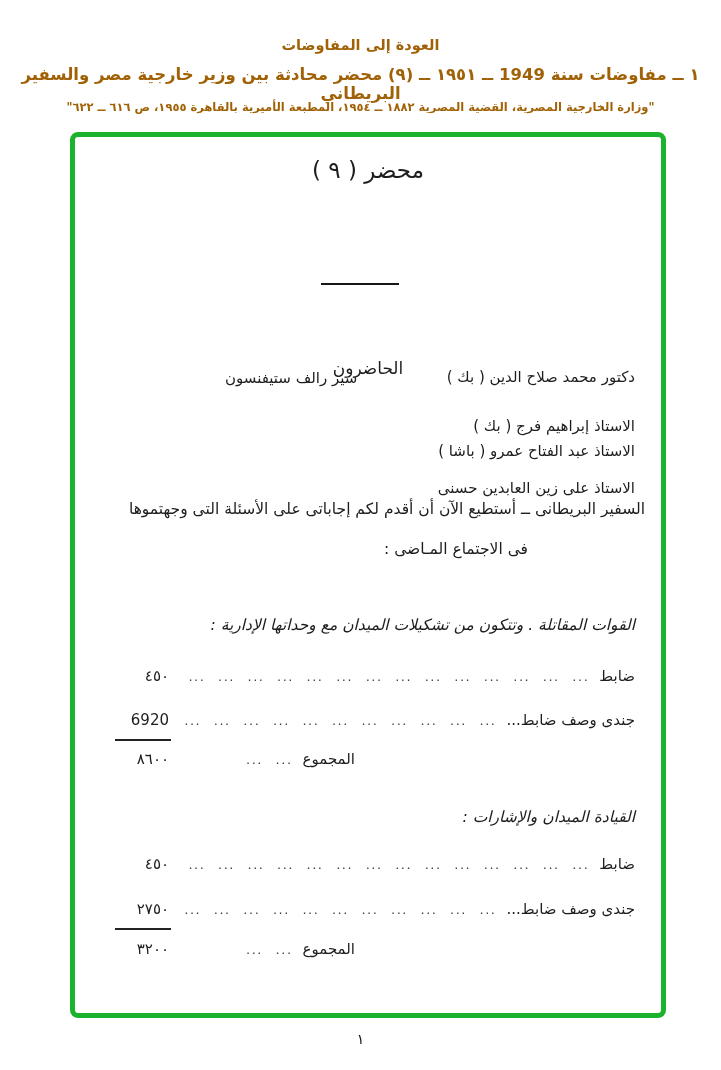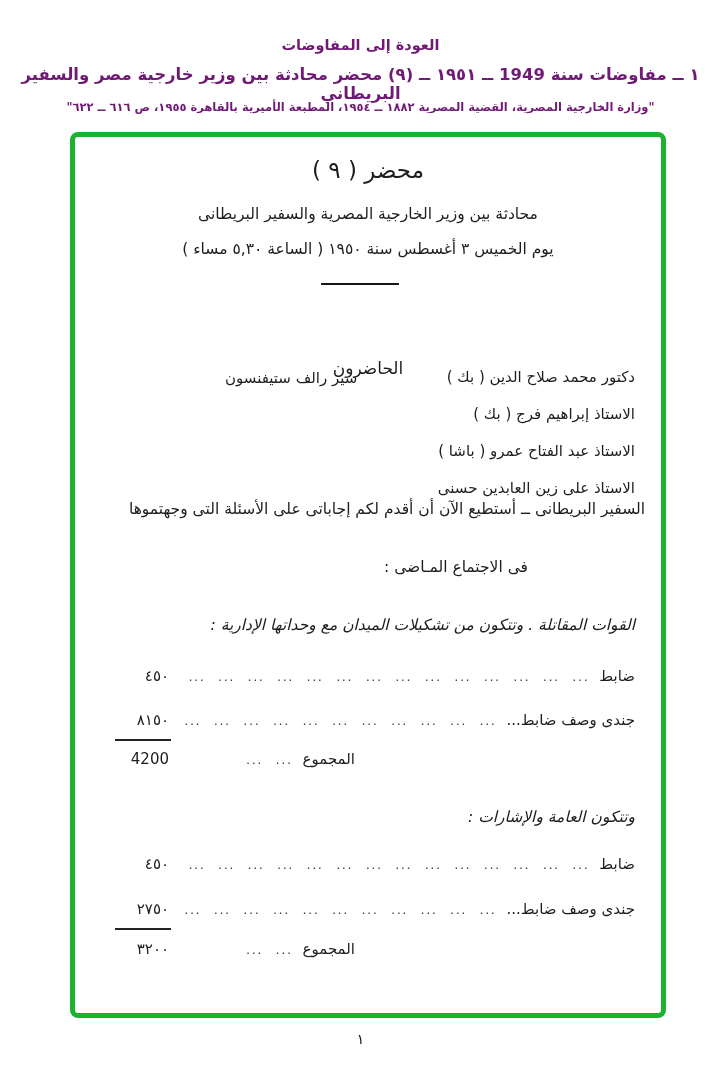"العودة إلى المفاوضات" .hdr { color: #701a75 -> #a16207 }
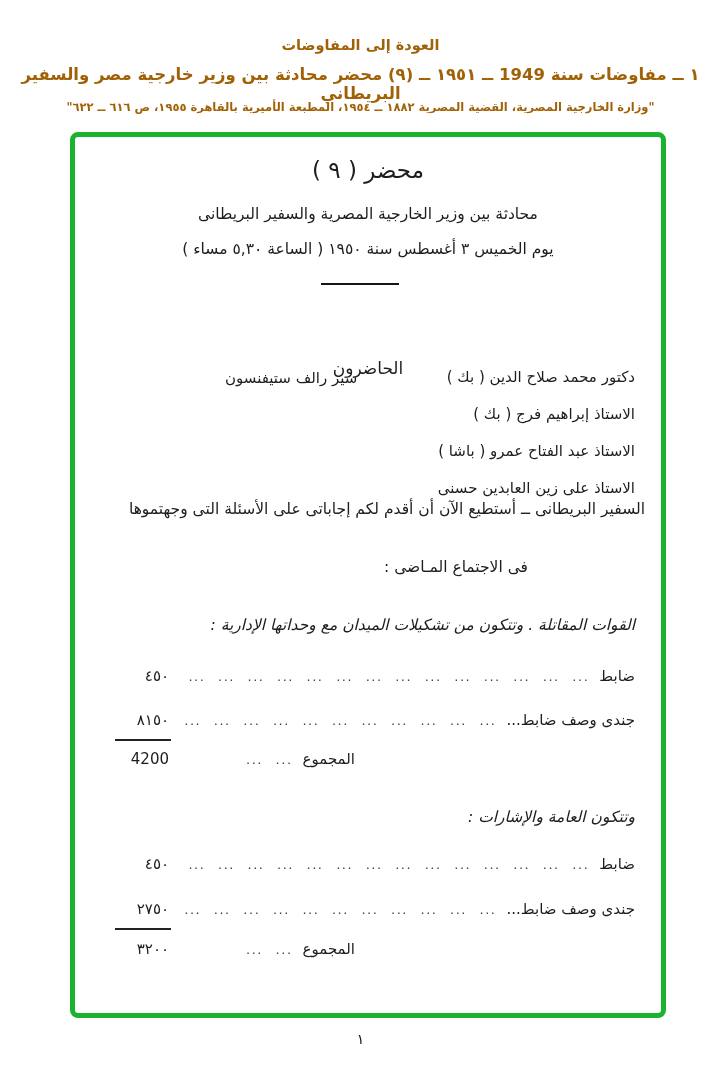"محادثة بين وزير الخارجية المصرية" div.c { html: <div>محادثة بين وزير الخارجية المصرية والسفير البريطانى</div> -> none }
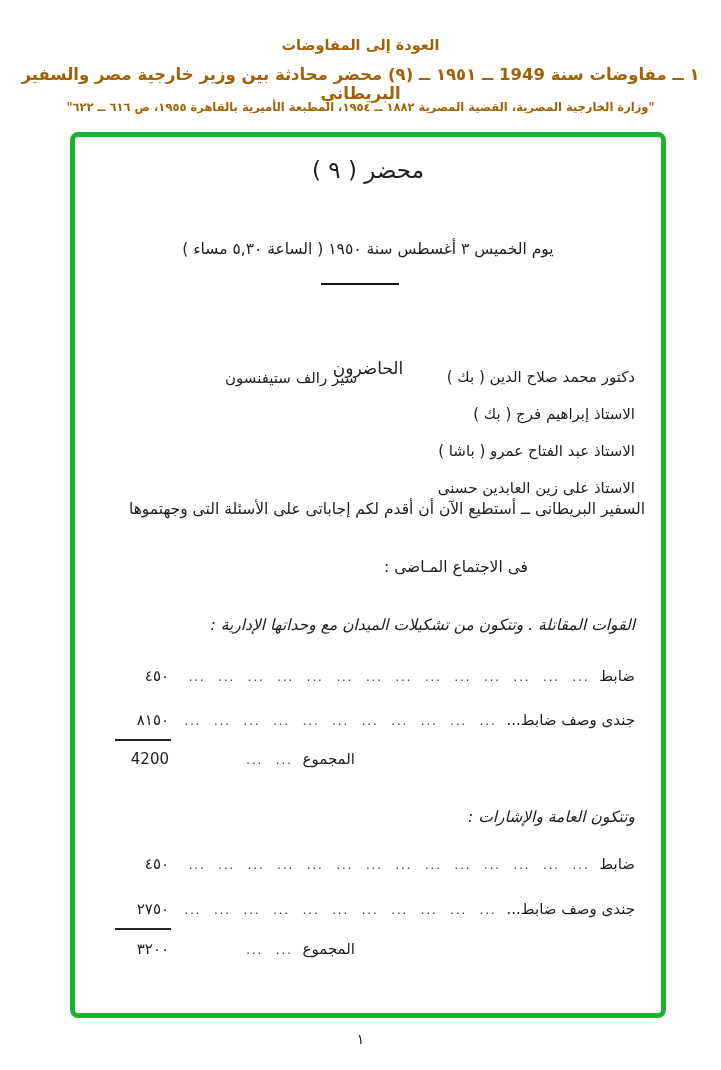"يوم الخميس ٣ أغسطس سنة" div.c { html: <div>يوم الخميس ٣ أغسطس سنة ١٩٥٠ ( الساعة ٥,٣٠ مساء )</div> -> none }
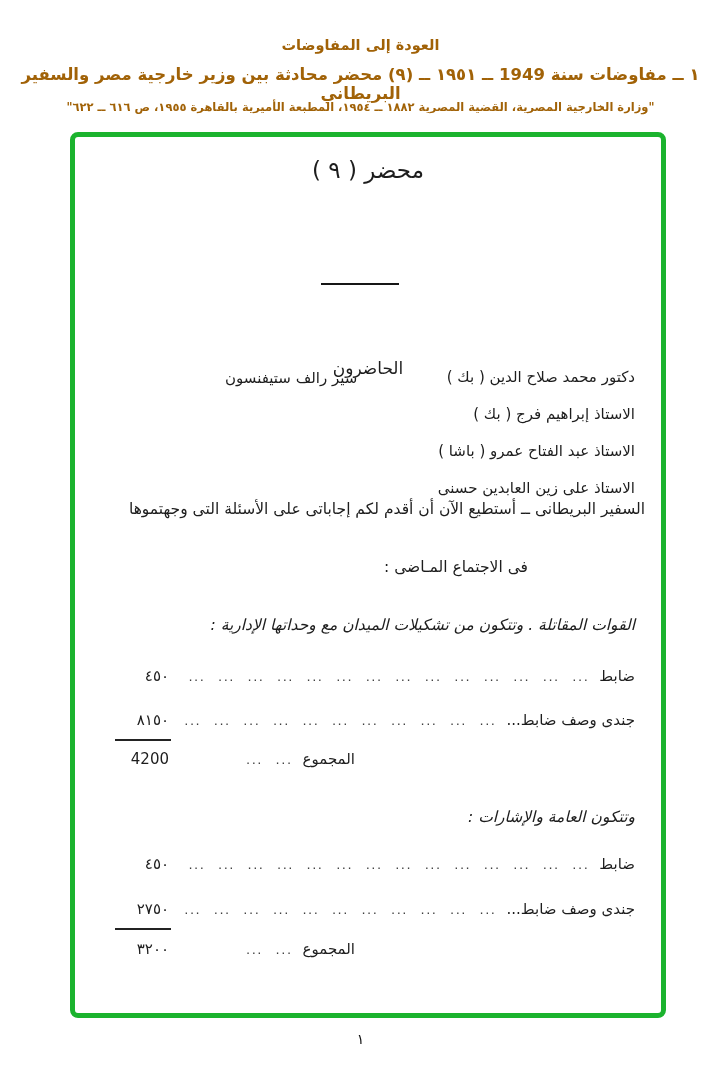"الاستاذ إبراهيم فرج ( بك" #att-1 { top: 268px -> 280px }
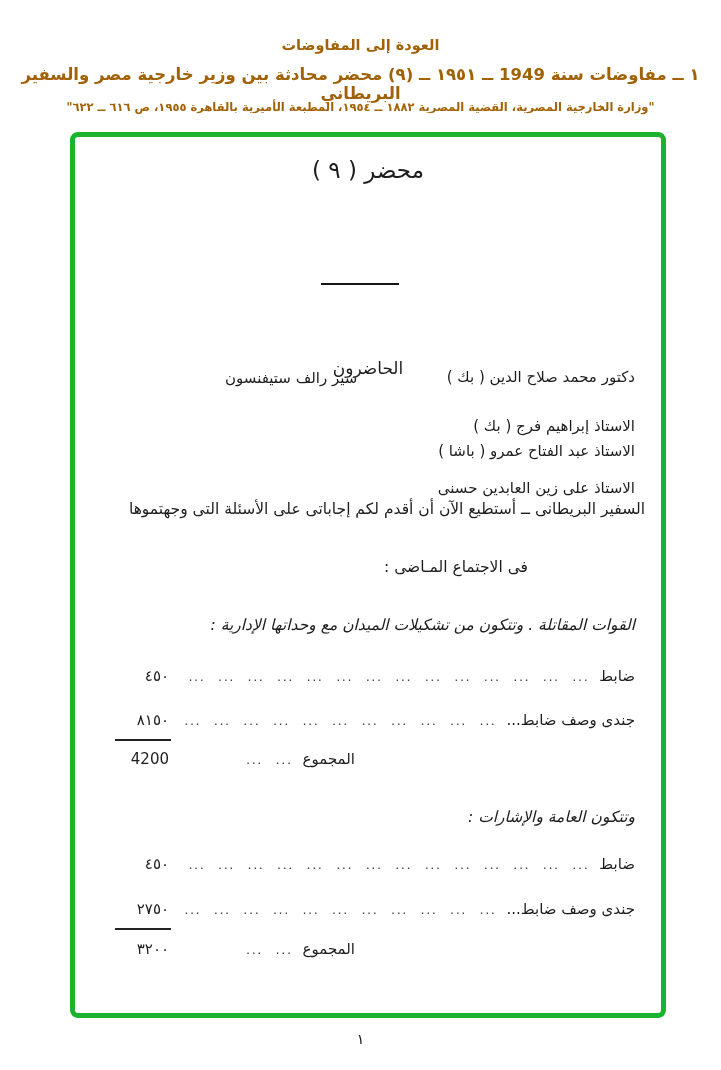"فى الاجتماع المـاضى :" #para-2 { top: 421px -> 403px }
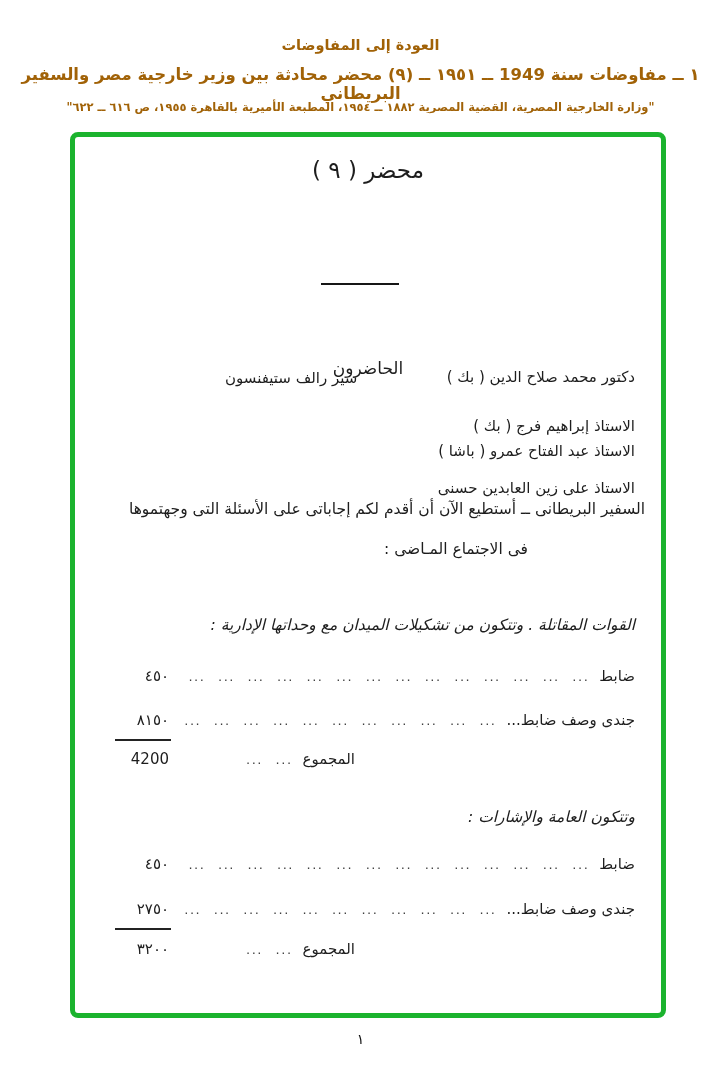"٨١٥٠" span.val { text: ٨١٥٠ -> 6920 }
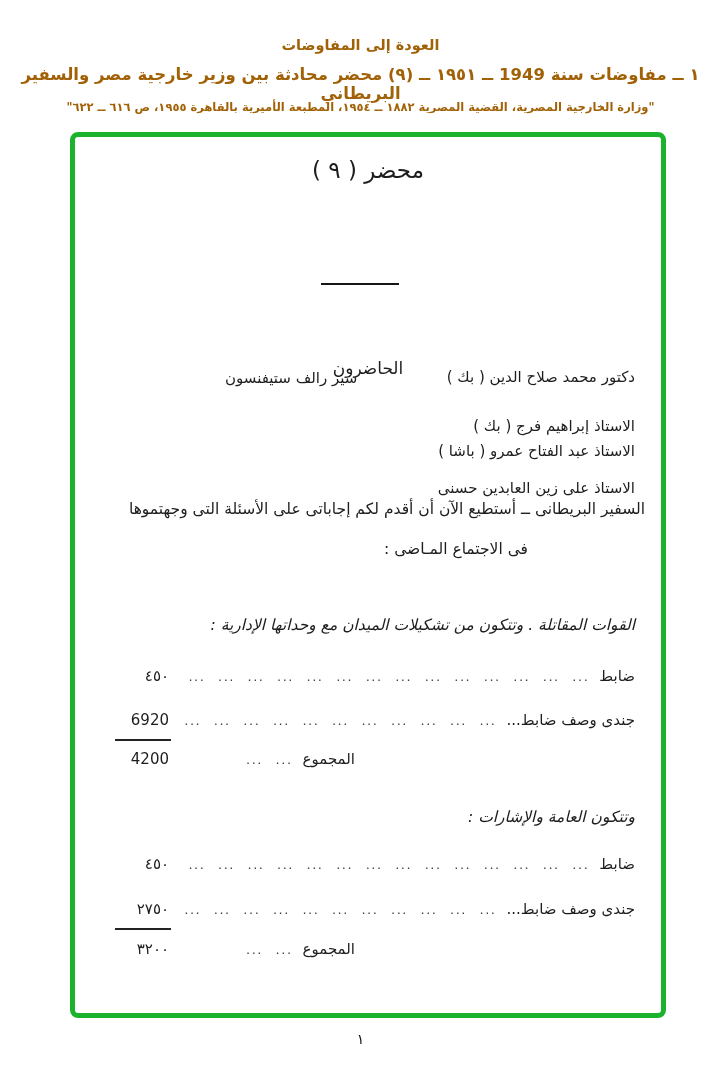"4200" span.val { text: 4200 -> ٨٦٠٠ }
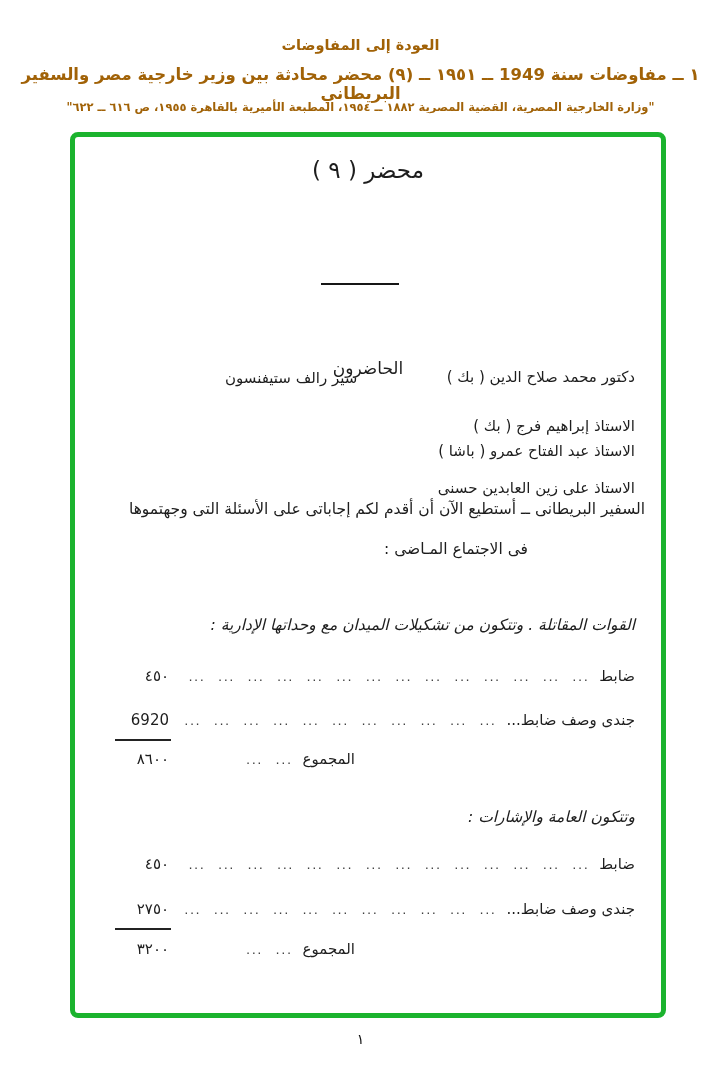"وتتكون العامة والإشارات :" div.sec-title { text: وتتكون العامة -> القيادة الميدان }
